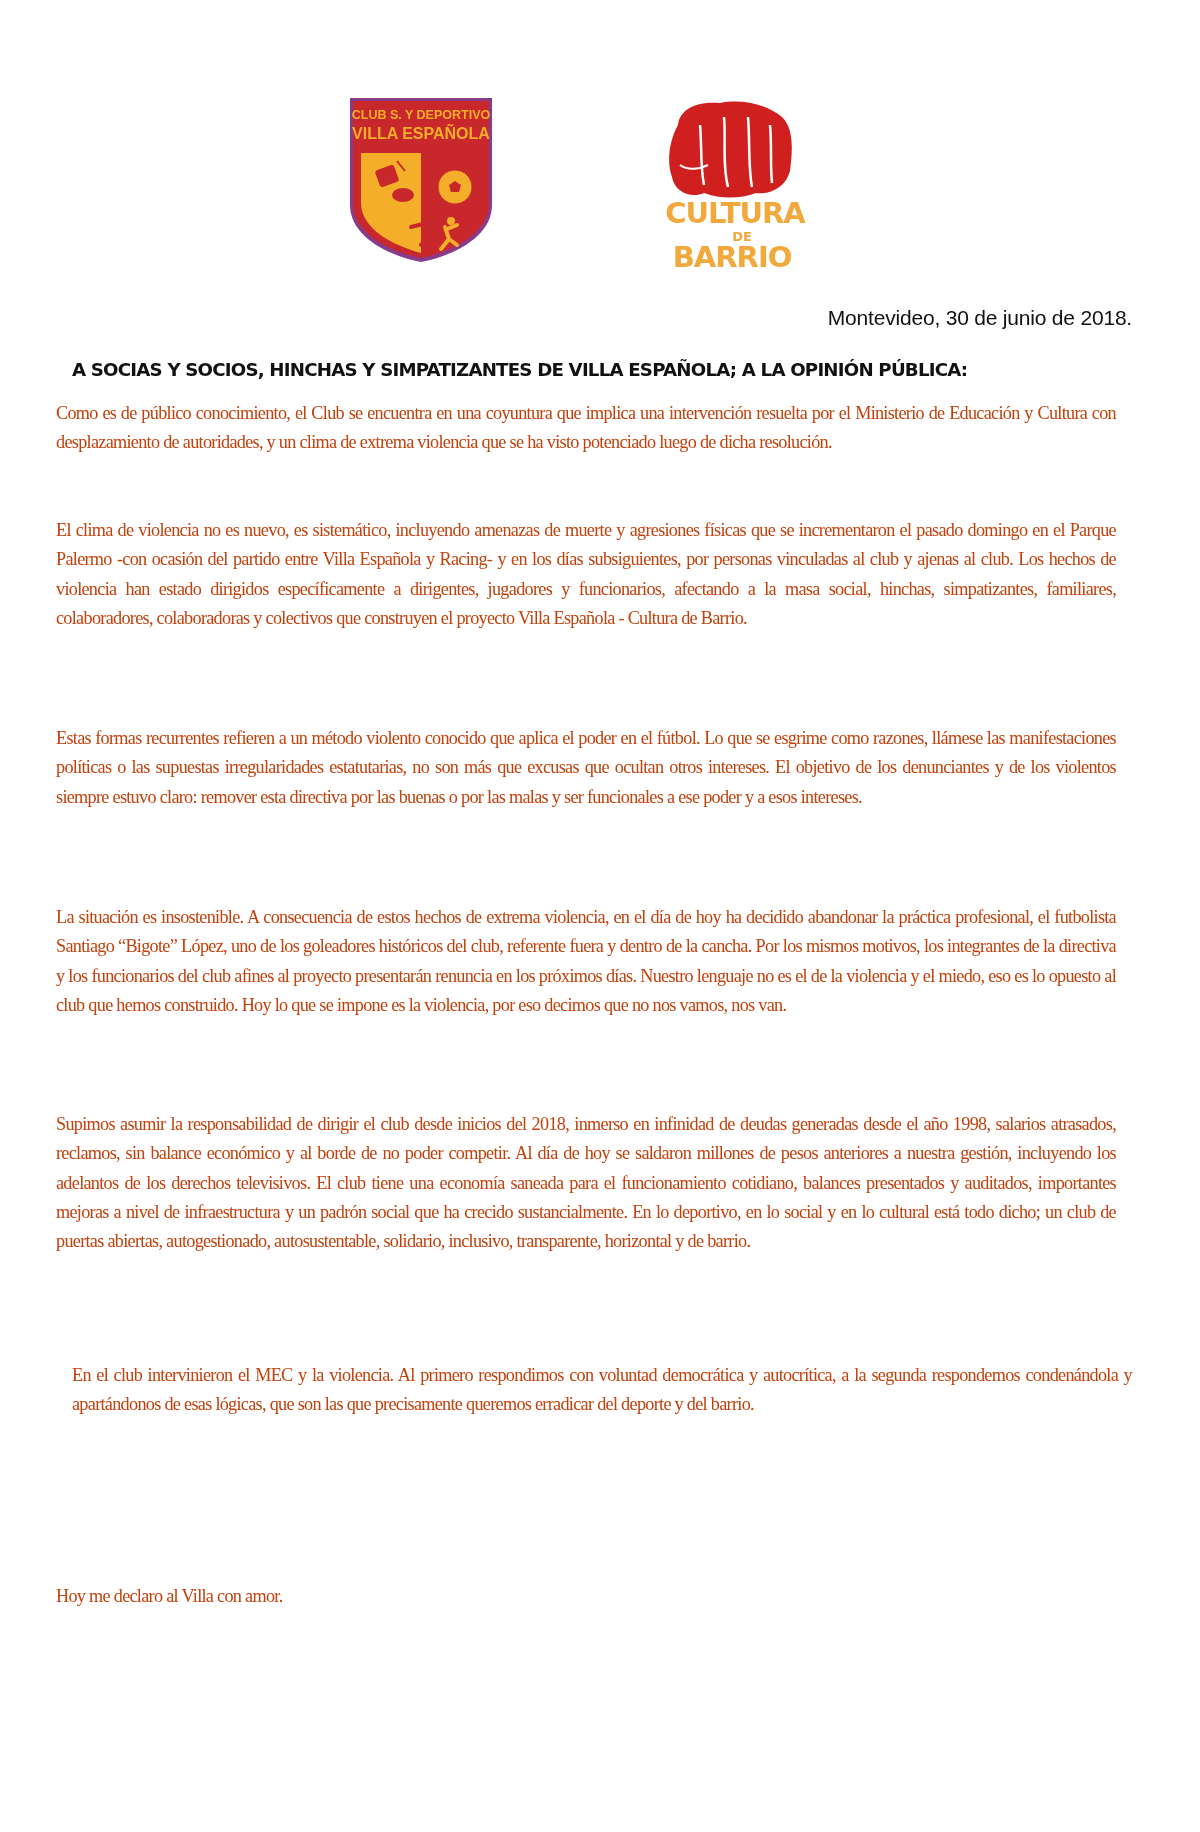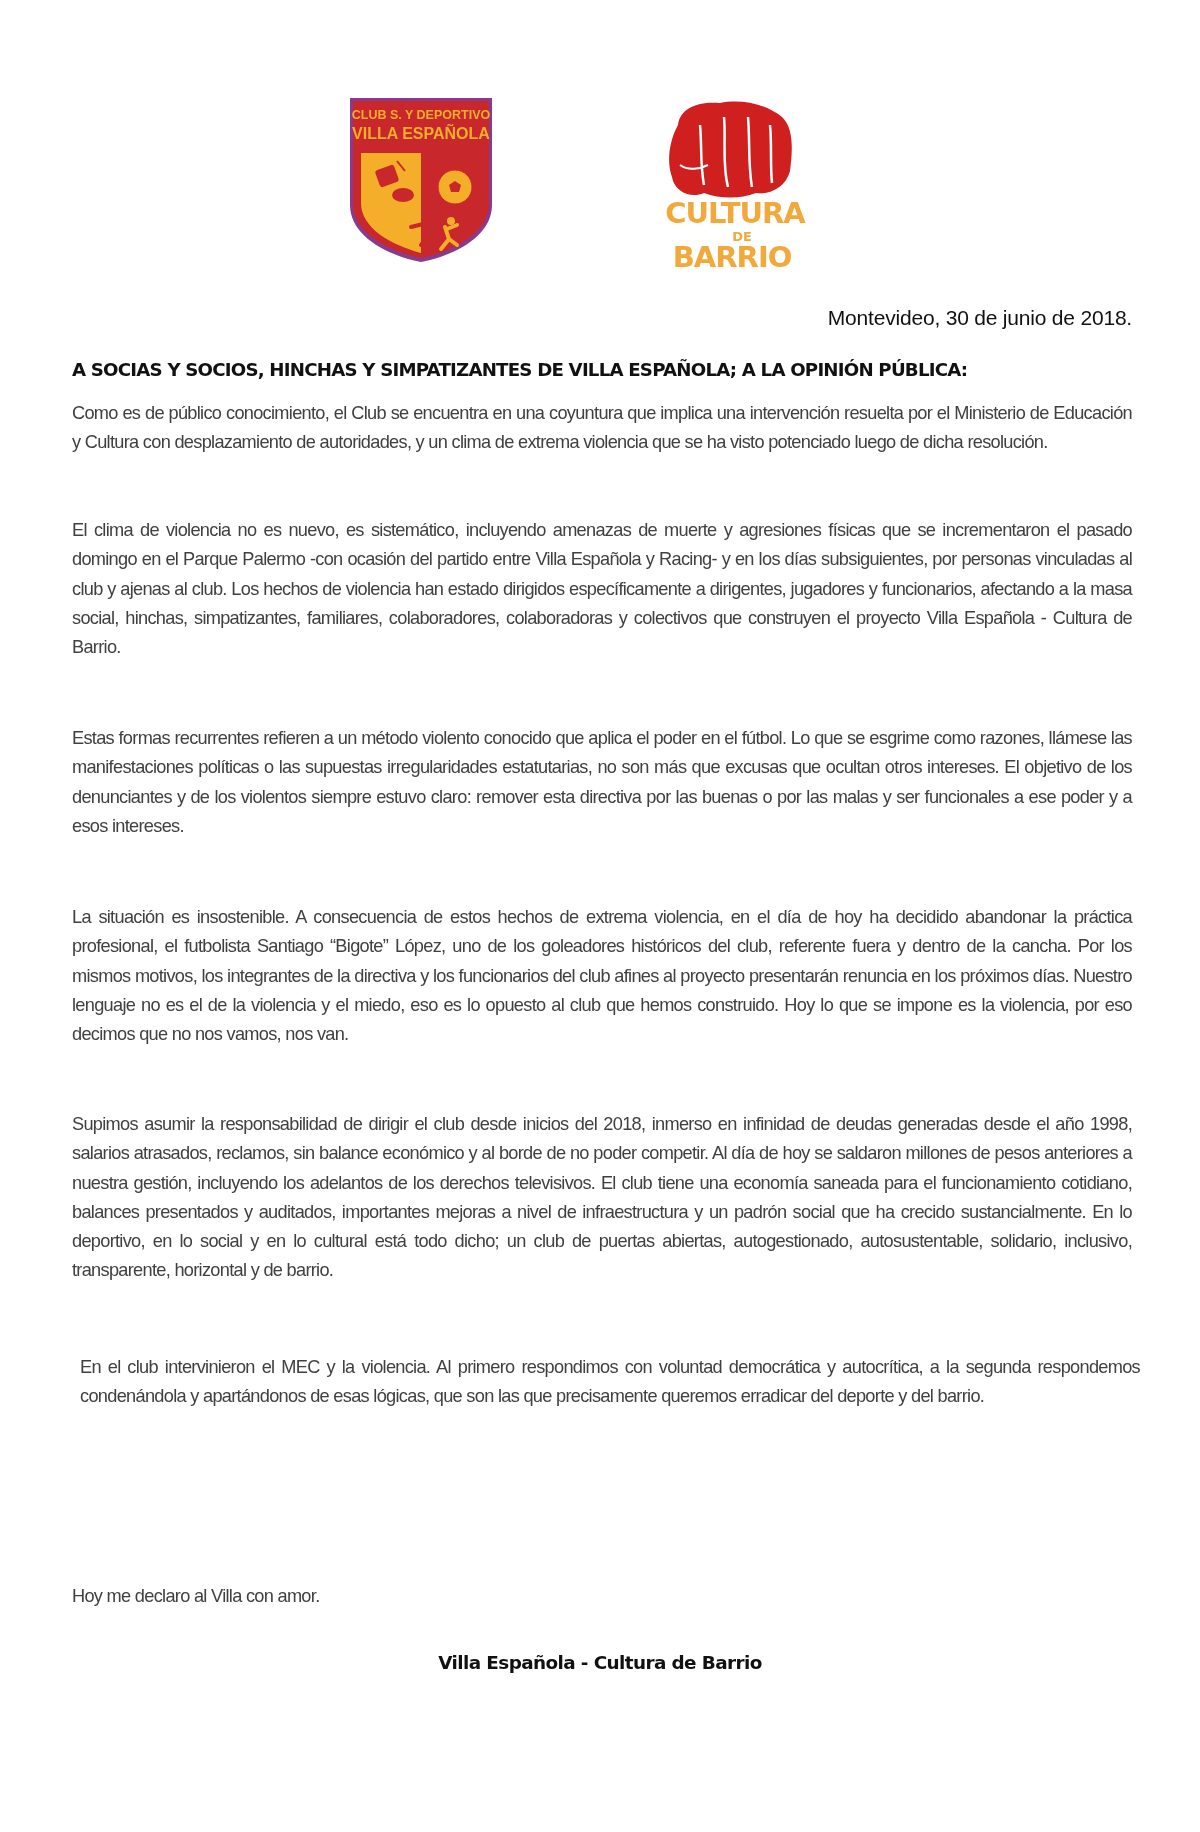"Como es de público conocimiento," .text-block { color: #404040 -> #c2410c; font-family: Liberation Sans, sans-serif -> Liberation Serif, serif; left: 72px -> 56px }
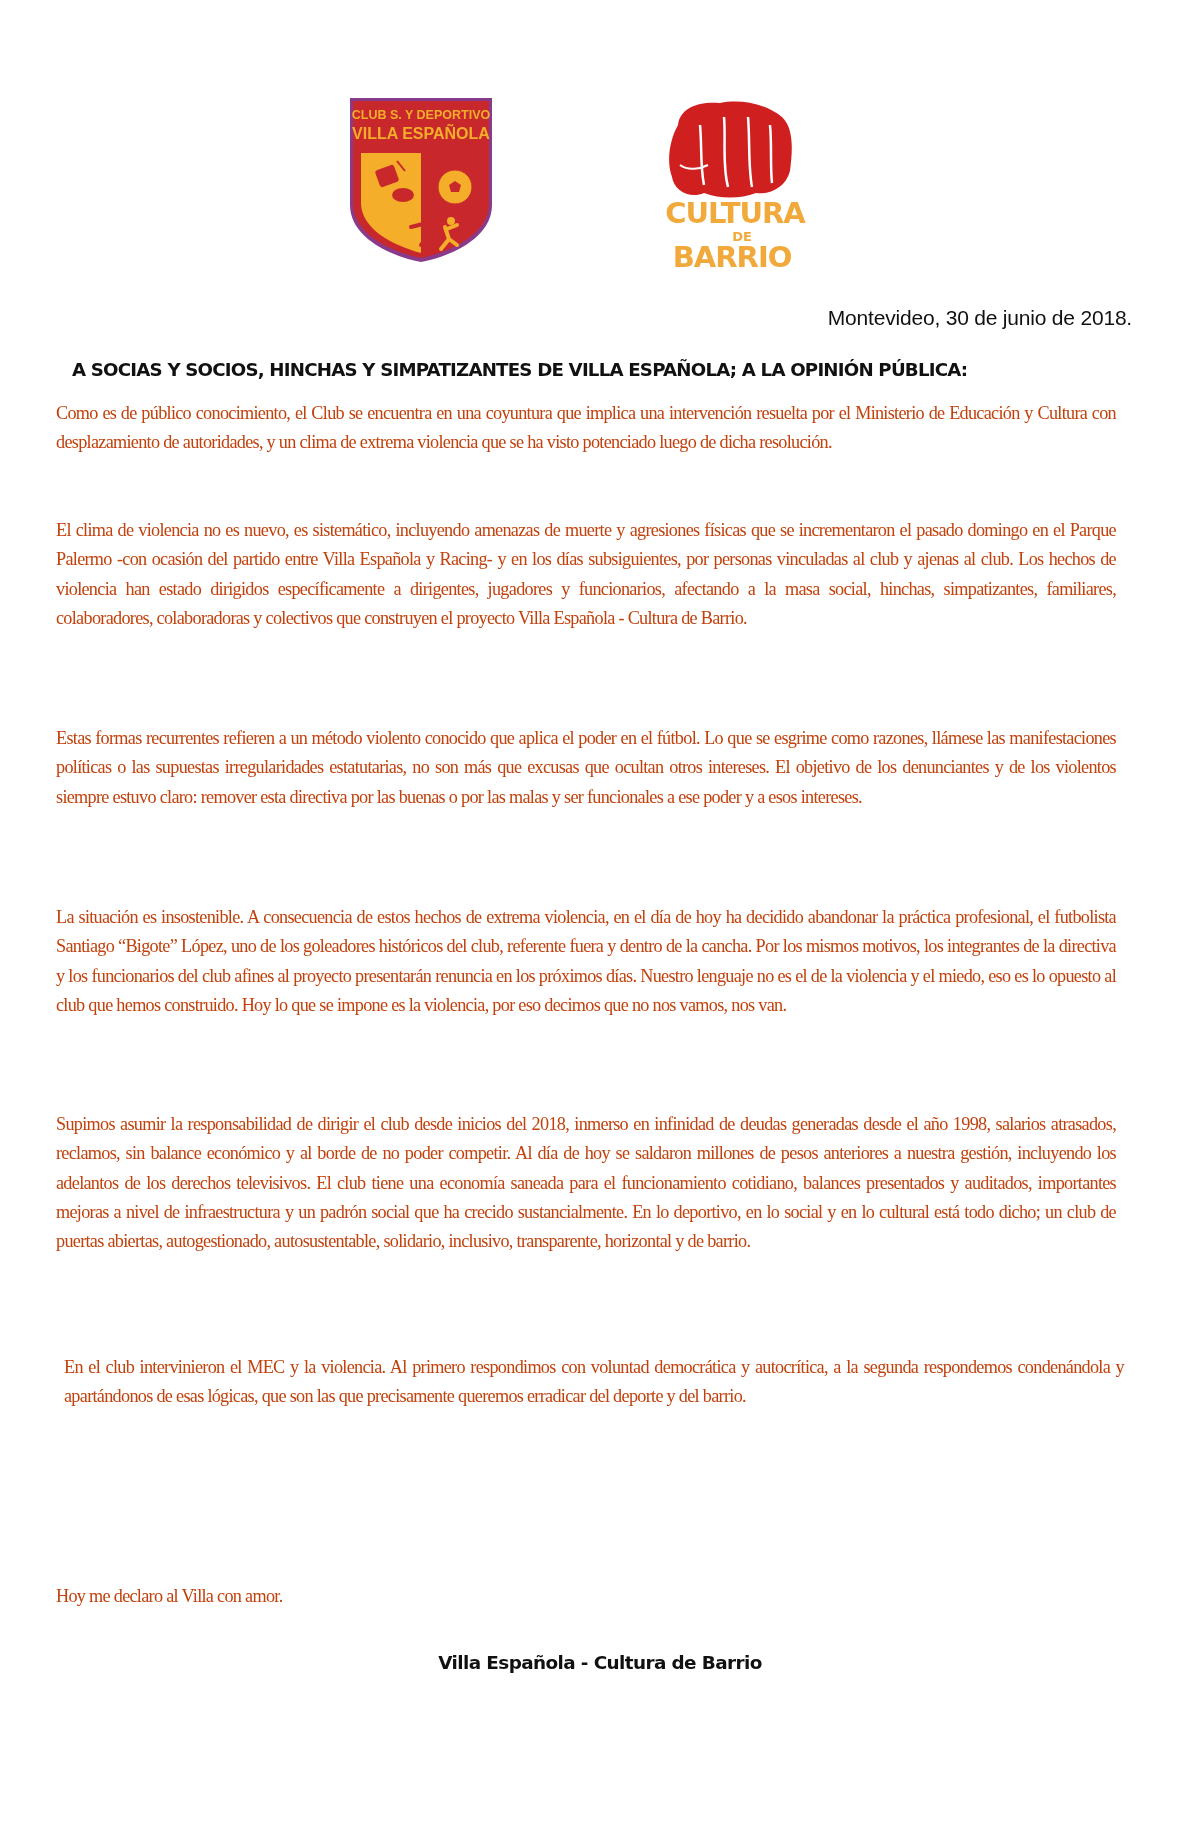"En el club intervinieron el" p.text-block { margin: 8px -> 16px }
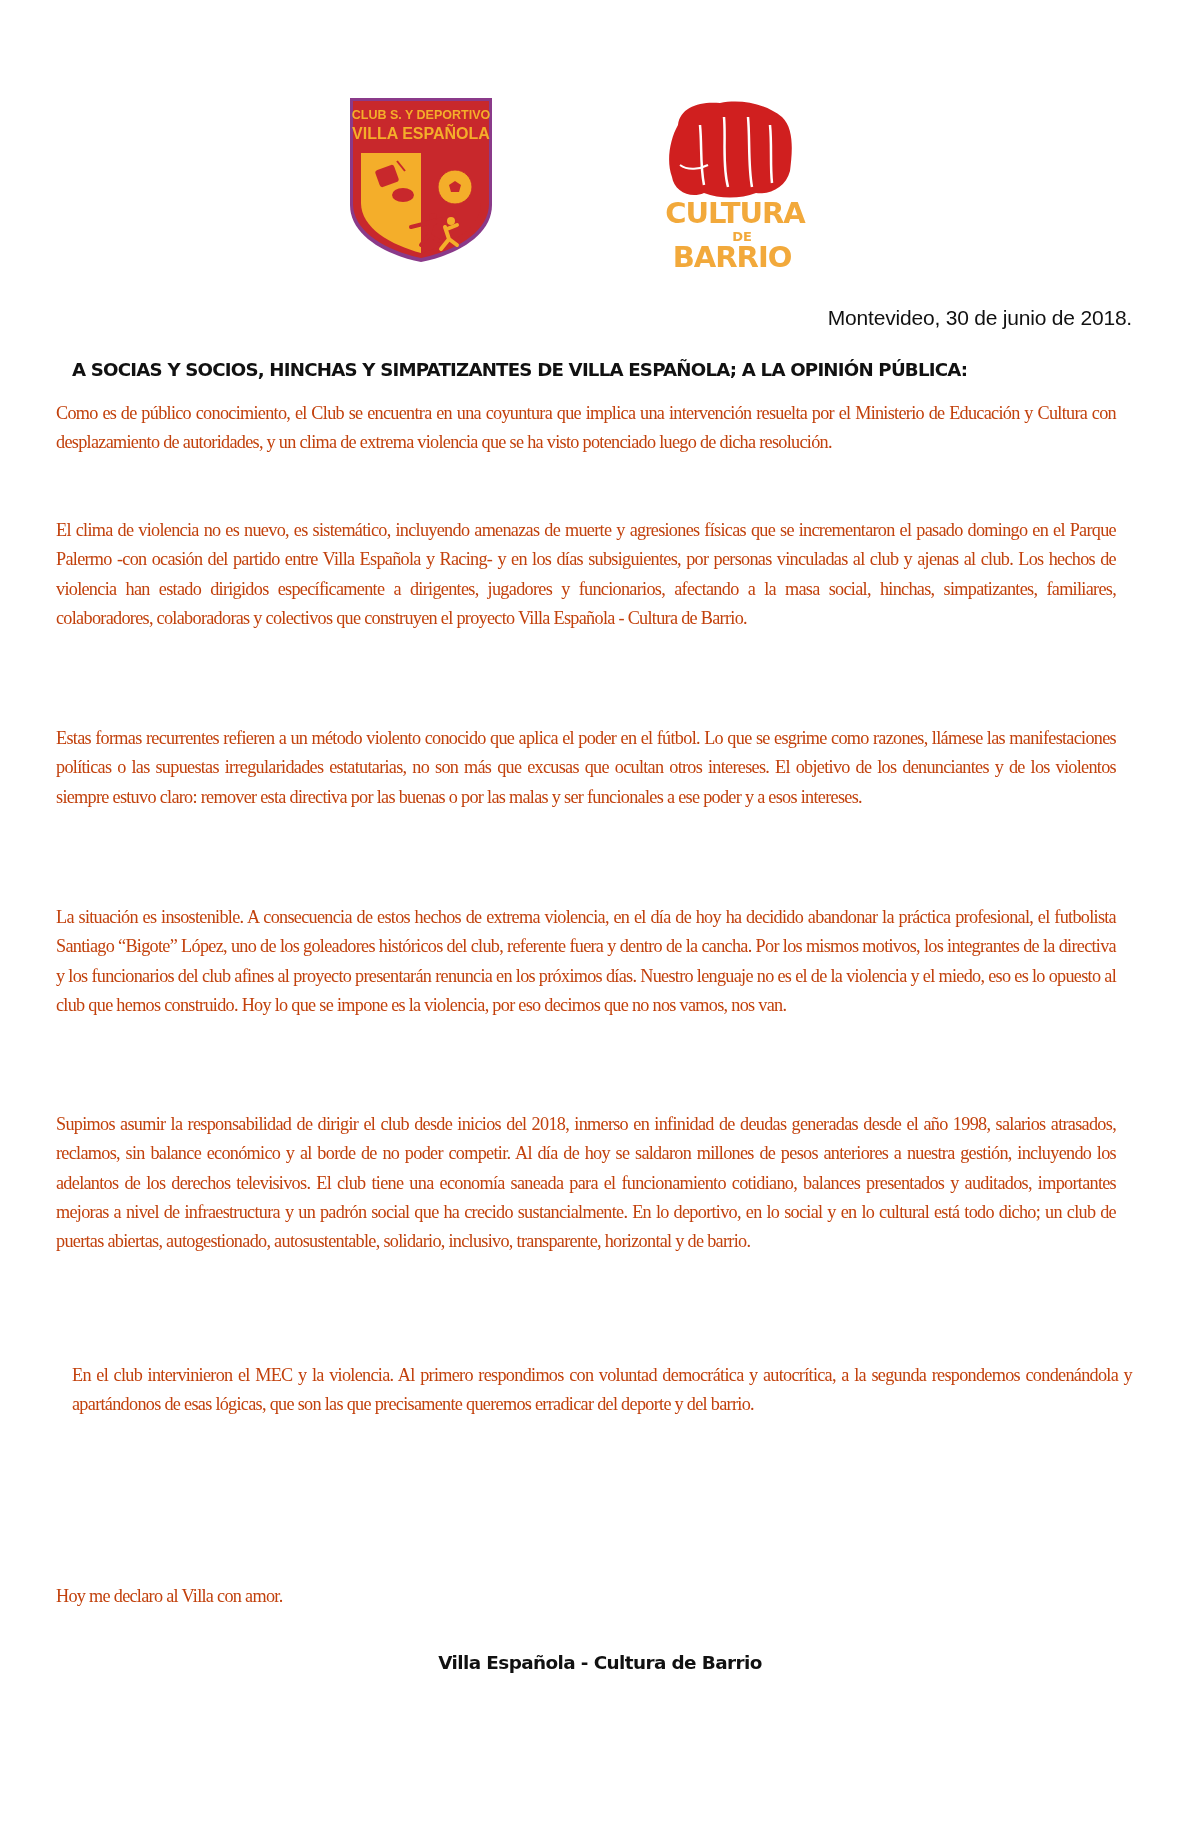"Villa Española - Cultura de" div.signature { html: <div>Villa Española - Cultura de Barrio</div> -> none }
